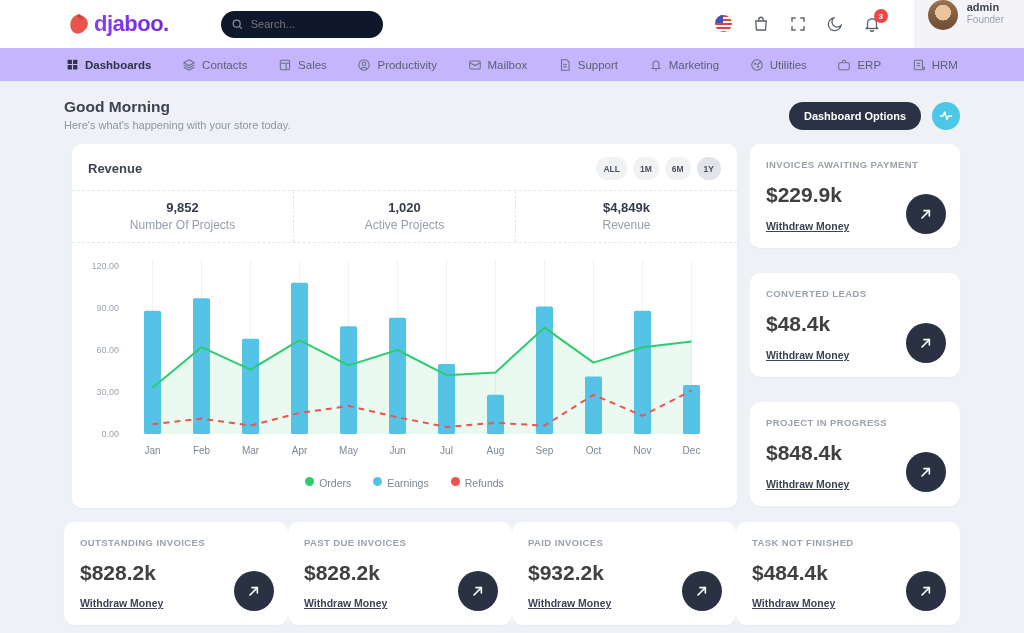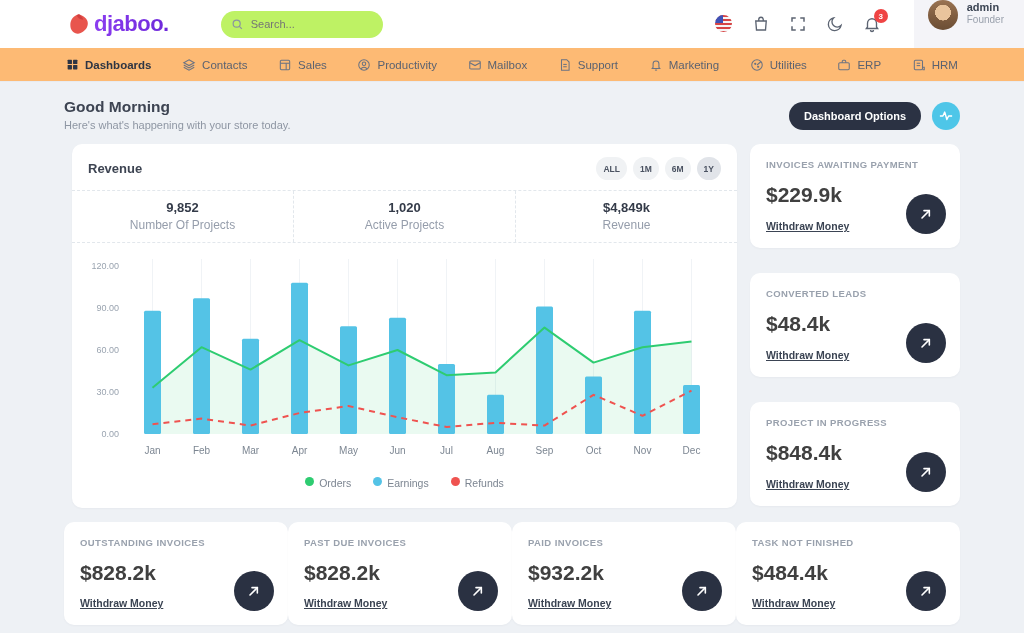"Search..." .search-pill { background: #bef264 -> #0f172a }
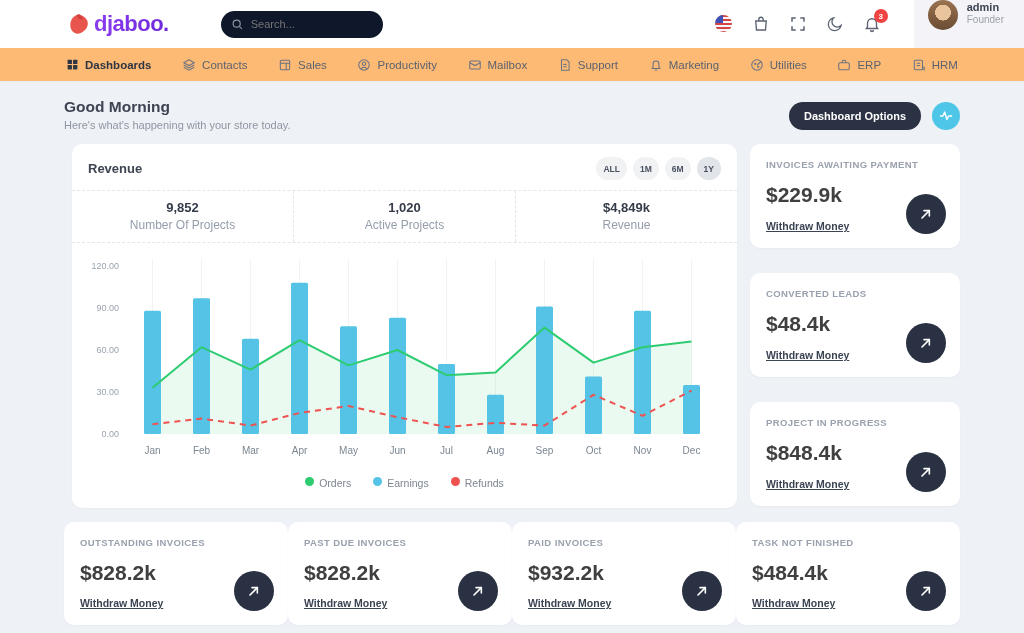"Dashboards" .mainnav { background: #fdba74 -> #c4b5fd }
